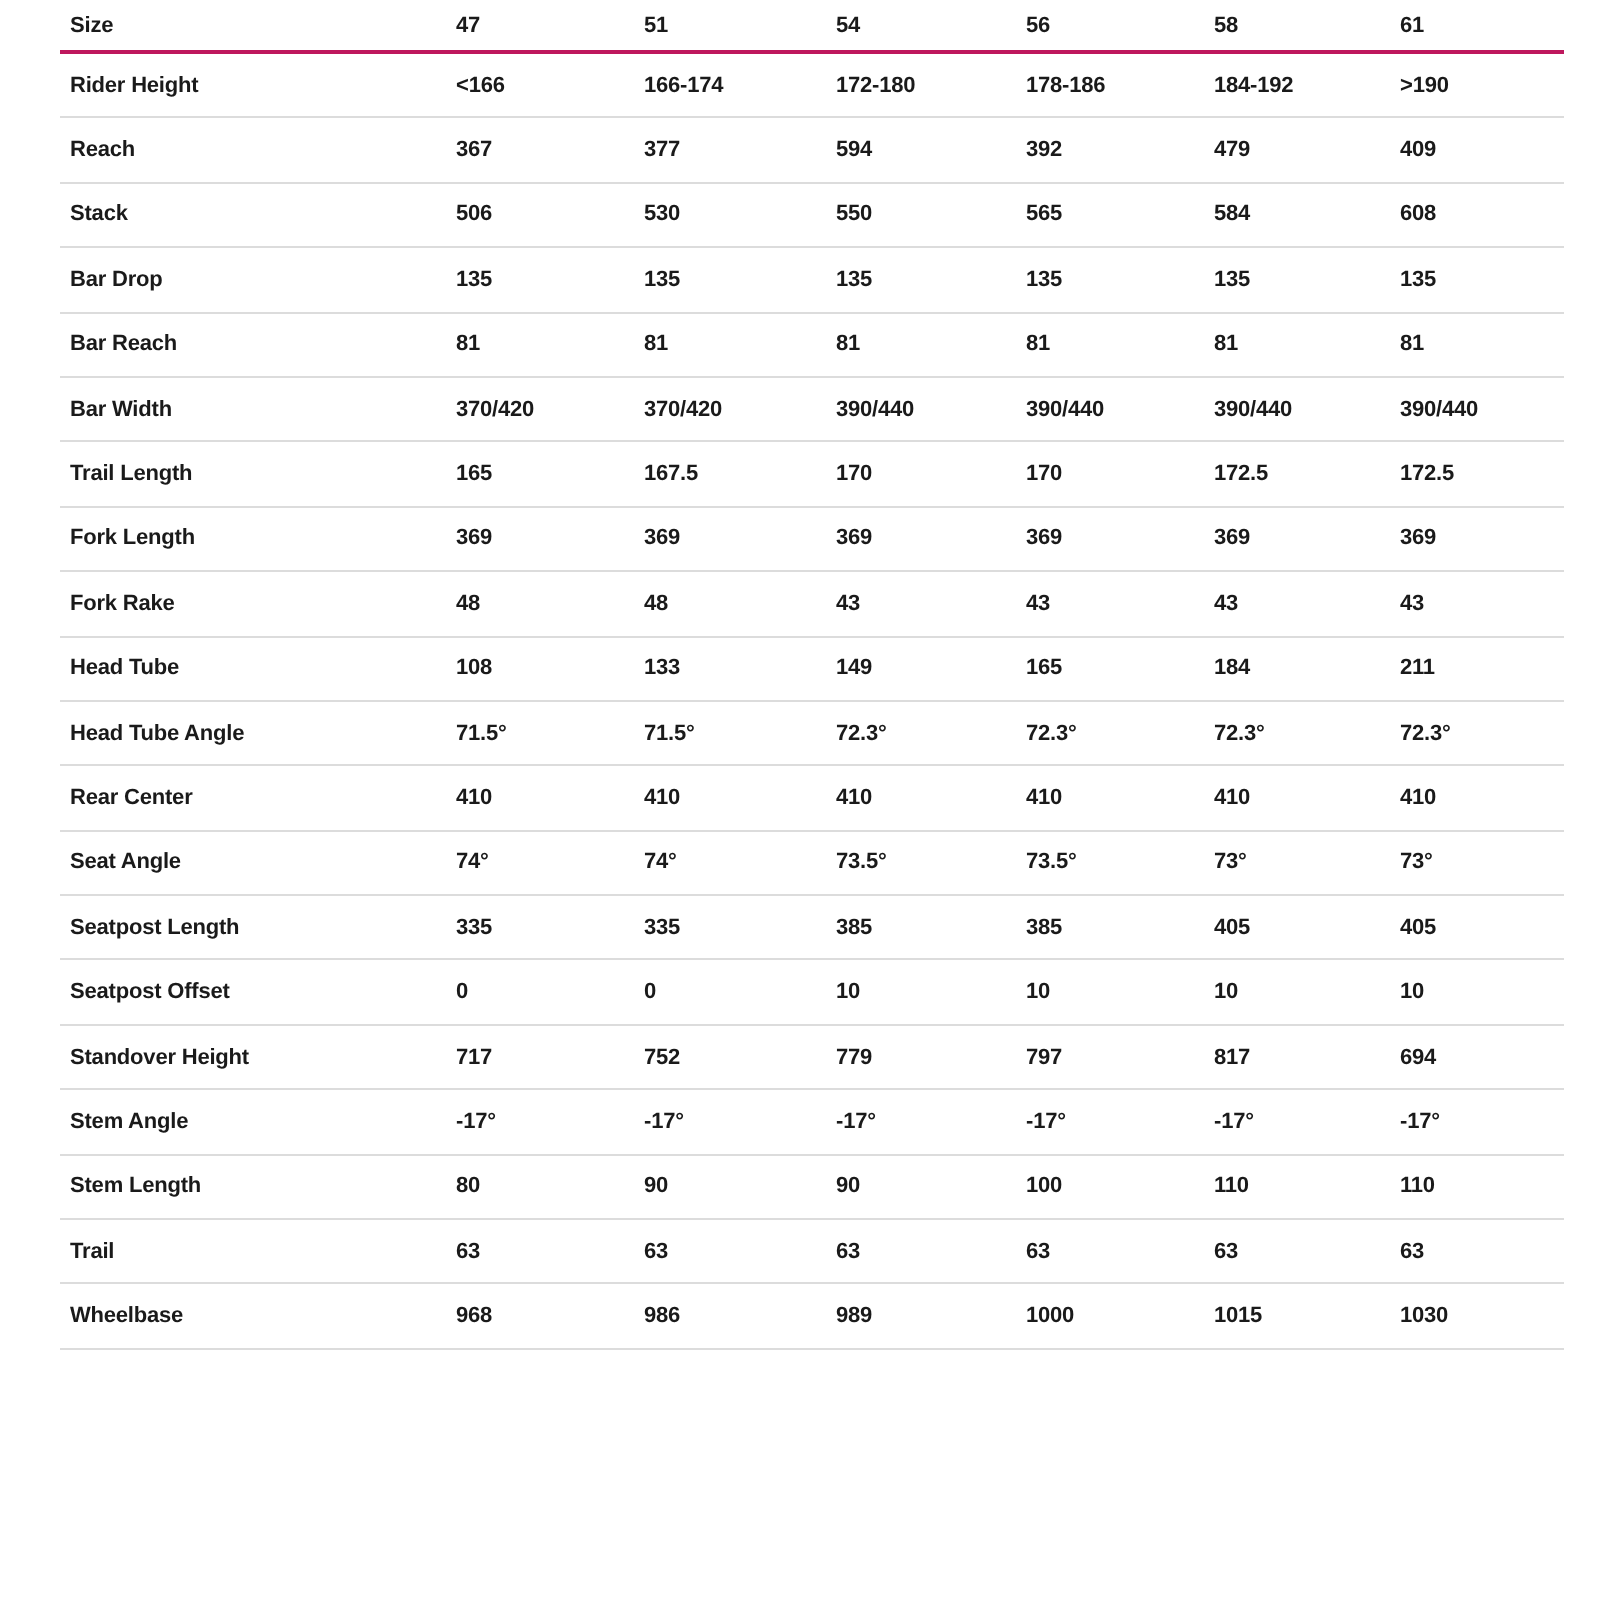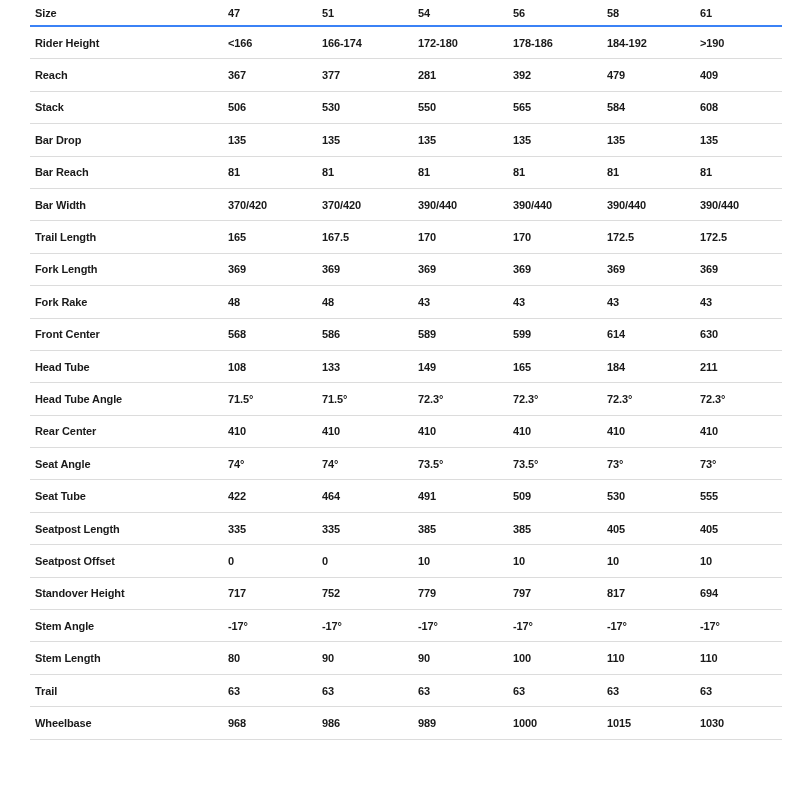"Size" thead th { border-bottom: 2px solid #3b82f6 -> 2px solid #be185d }
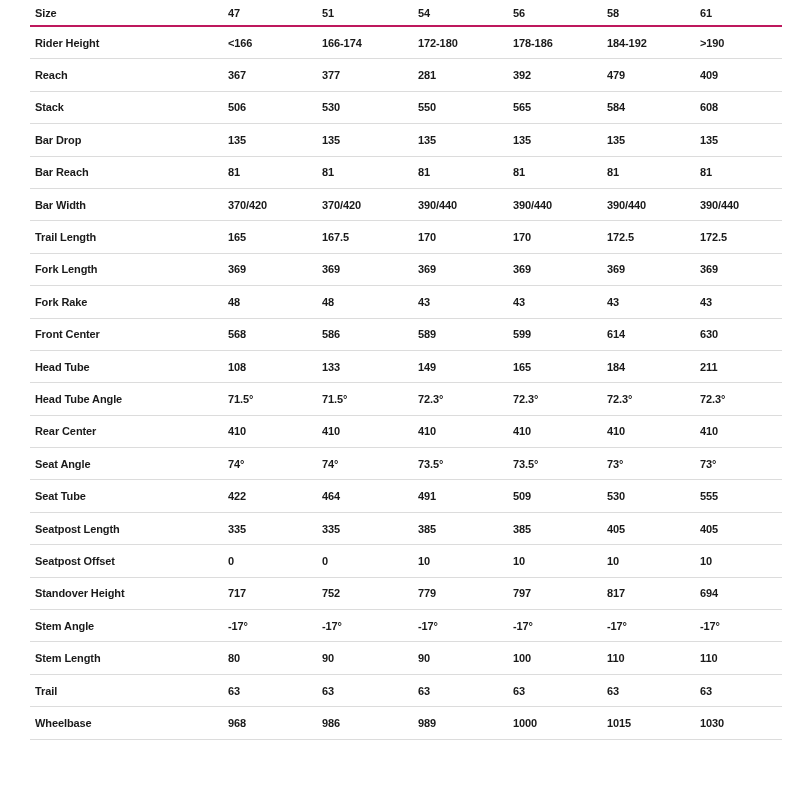"281" td { text: 281 -> 594 }
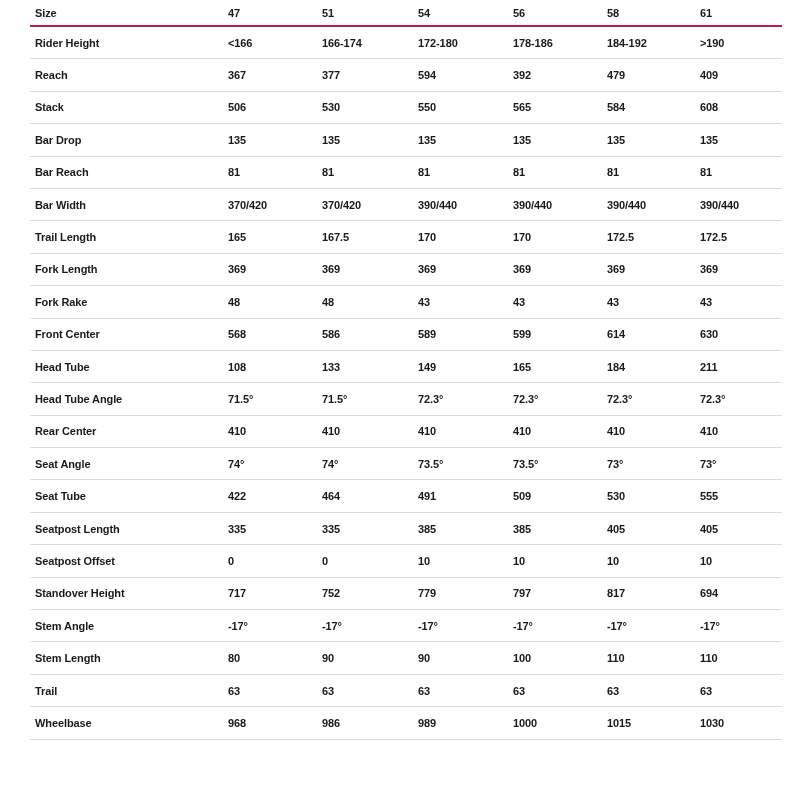"Front Center" tr { html: <tr> <td>Front Center</td> <td>568</td> <td>586</td> <td>589</td> <td>599</td> <td>614</td> <td>630</td> </tr> -> none }
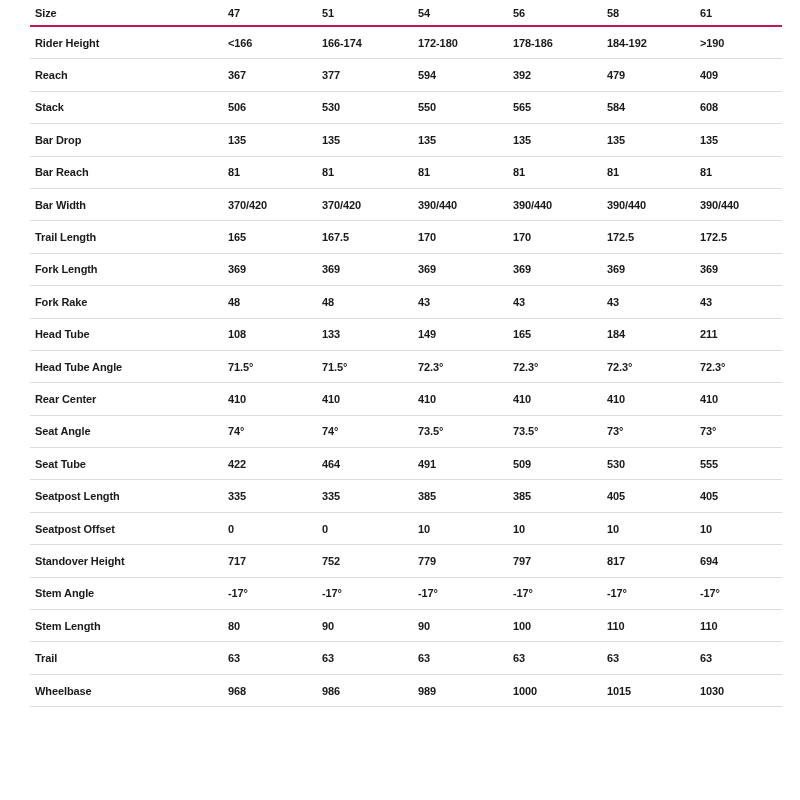"Seat Tube" tr { html: <tr> <td>Seat Tube</td> <td>422</td> <td>464</td> <td>491</td> <td>509</td> <td>530</td> <td>555</td> </tr> -> none }
